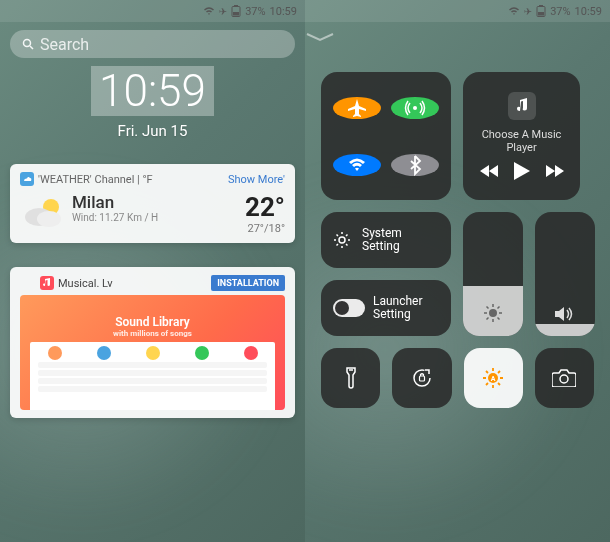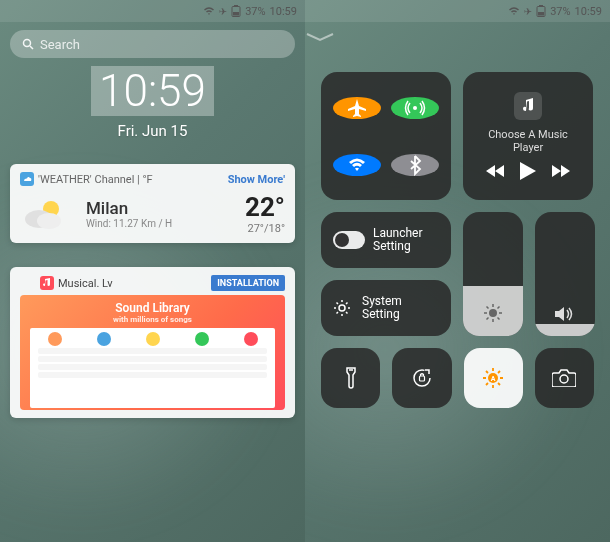"Search" .searchbar input { font-size: 13px -> 16px }
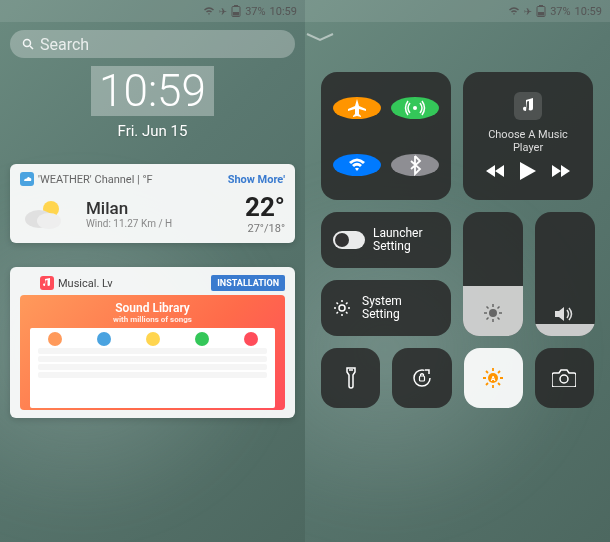"Choose A Music Player" .music { width: 130px -> 117px }
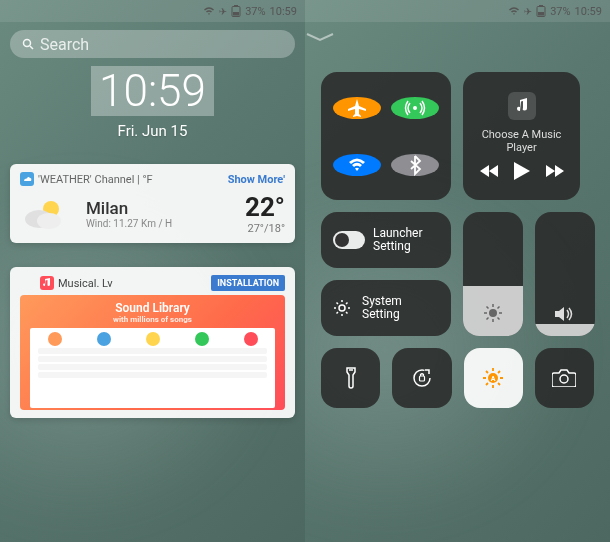"Show More'" .weather-head .more { font-weight: 700 -> 400 }
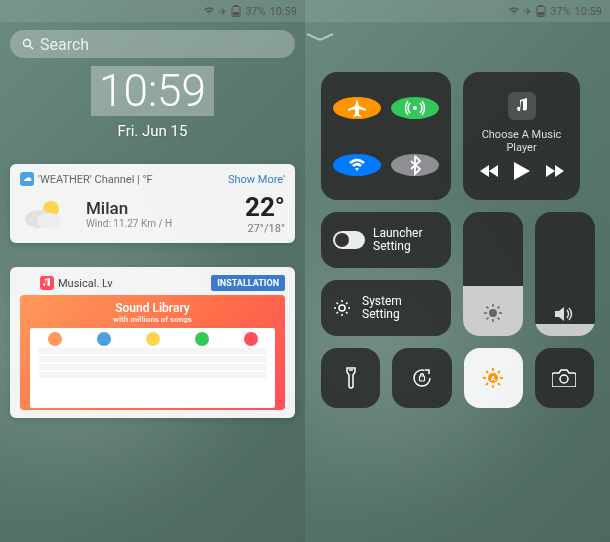"Milan" .weather-body { align-items: center -> none; gap: 16px -> 2px }
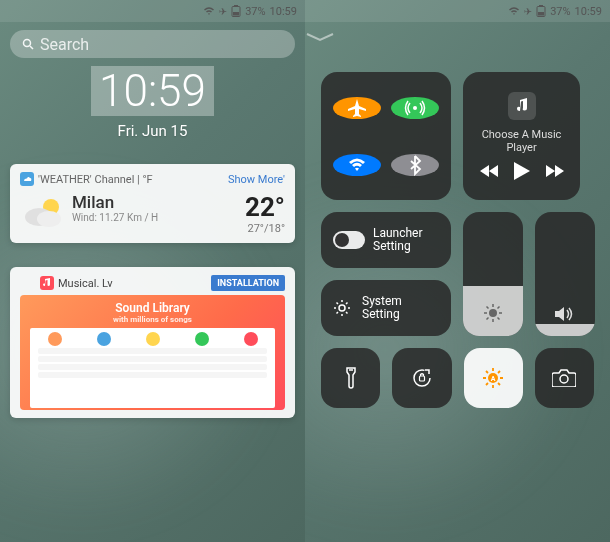"Launcher Setting" div.tile { order: before "System Setting" -> after "System Setting" }
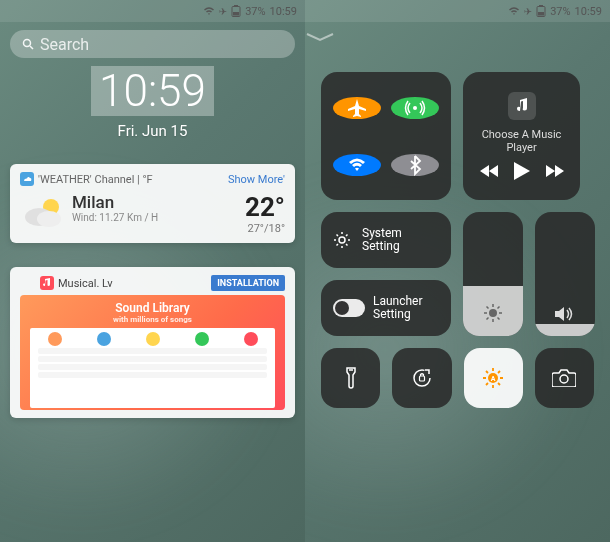"Sound Library" .ad-preview { padding: 6px 10px -> 20px 10px }
